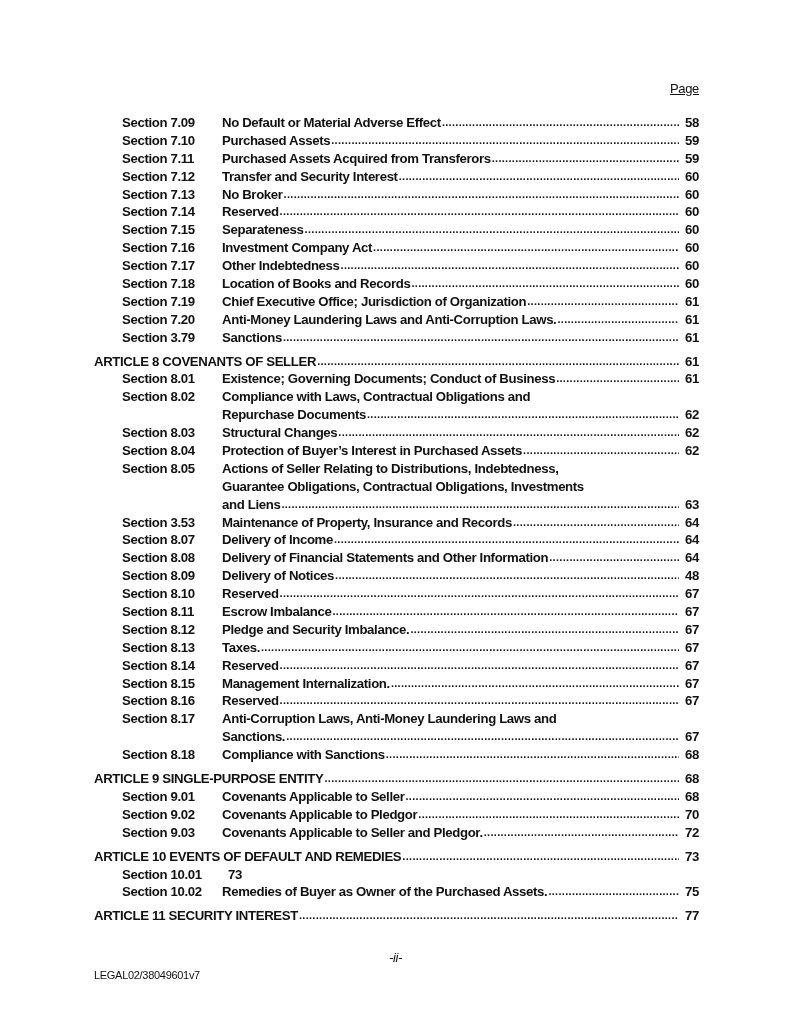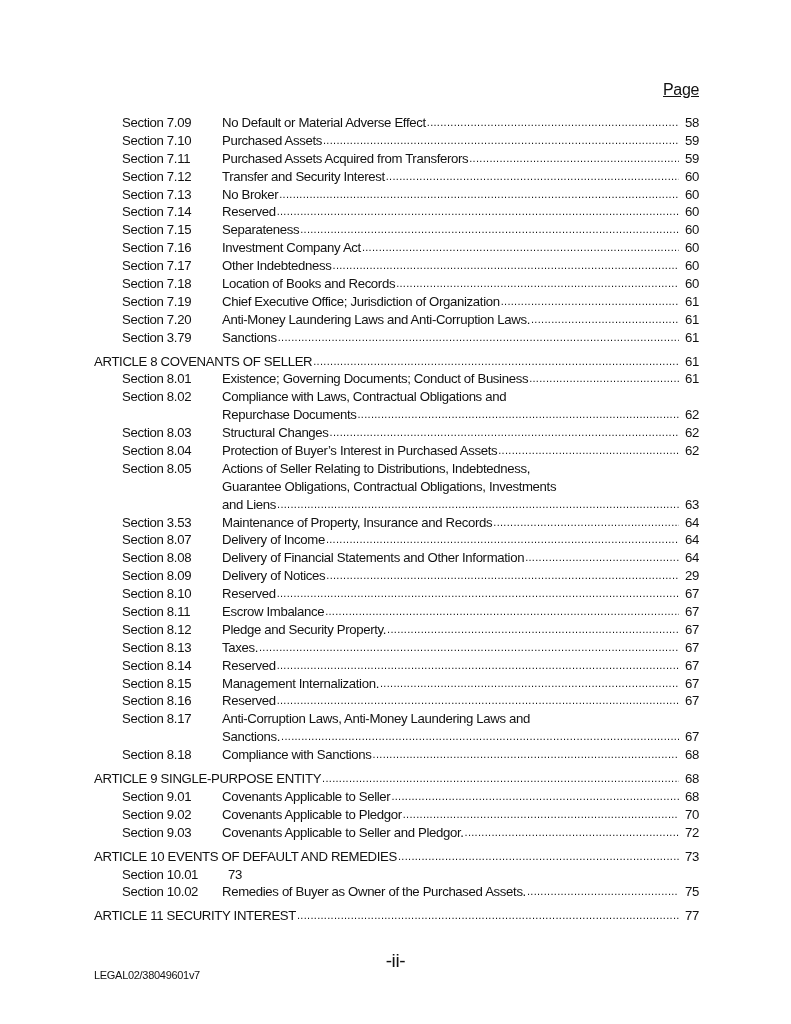"Page" .page-label { font-size: 16px -> 13px }
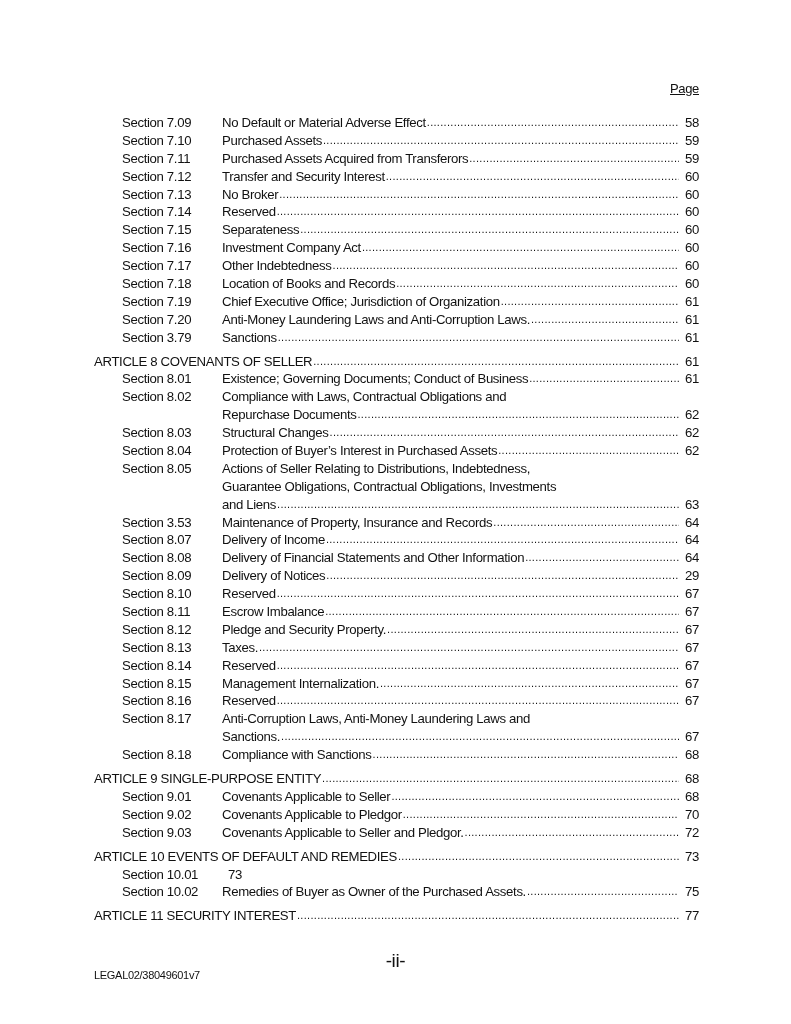"Section 7.09" .row { font-weight: none -> bold }
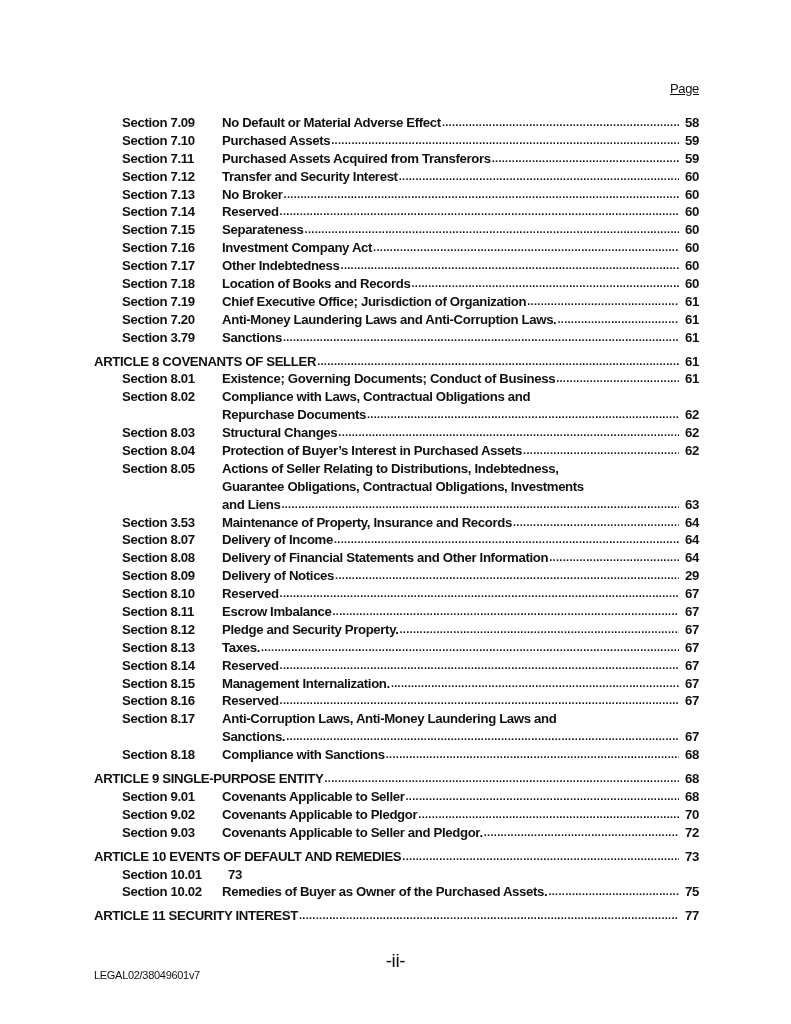"29" span.pg { text: 29 -> 48 }
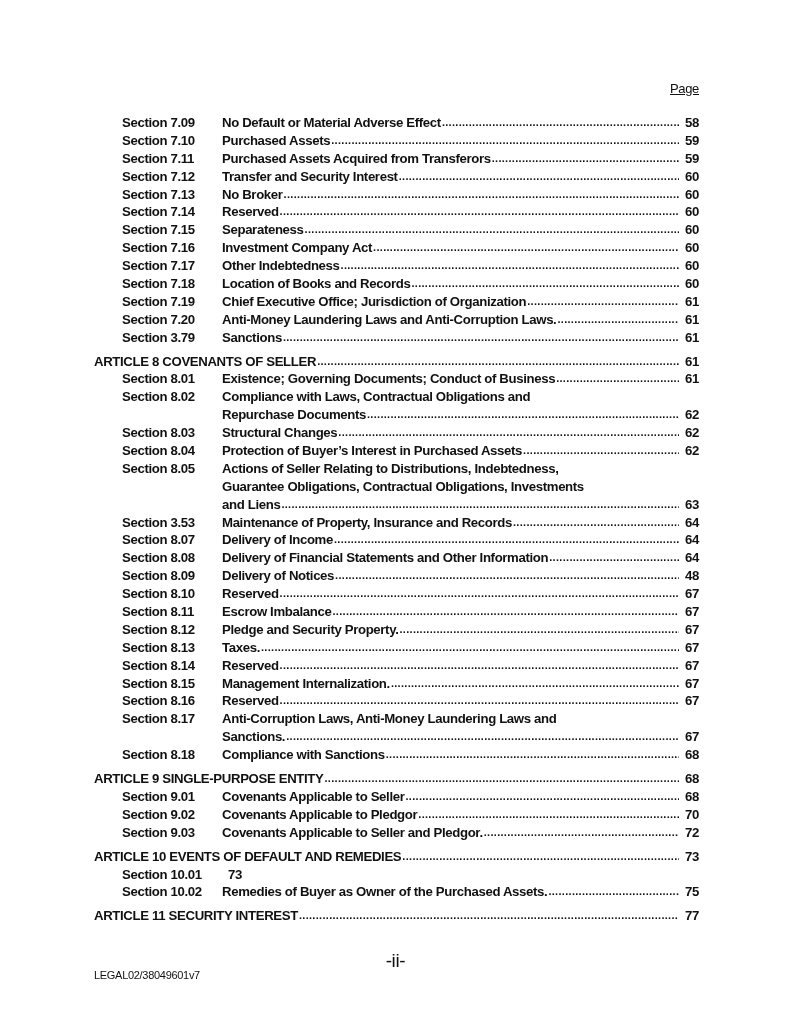"Pledge and Security Property." span.title-text { text: Property -> Imbalance }
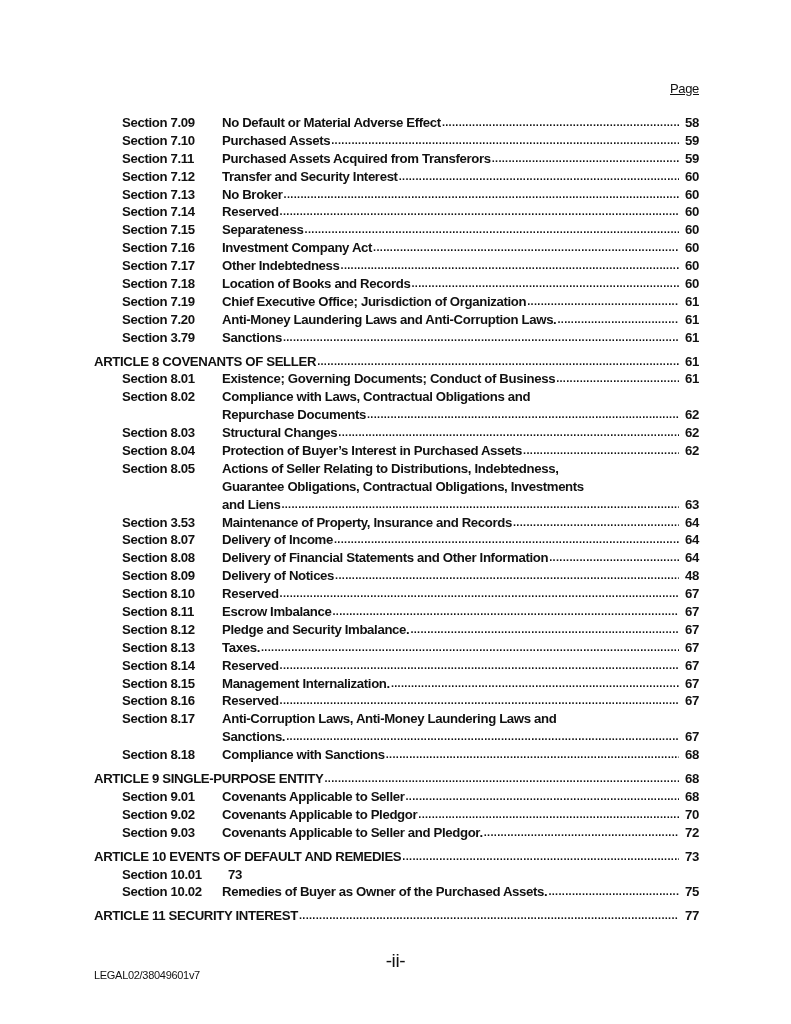"-ii-" .footer-page { font-size: 19px -> 13px; font-style: none -> italic }
